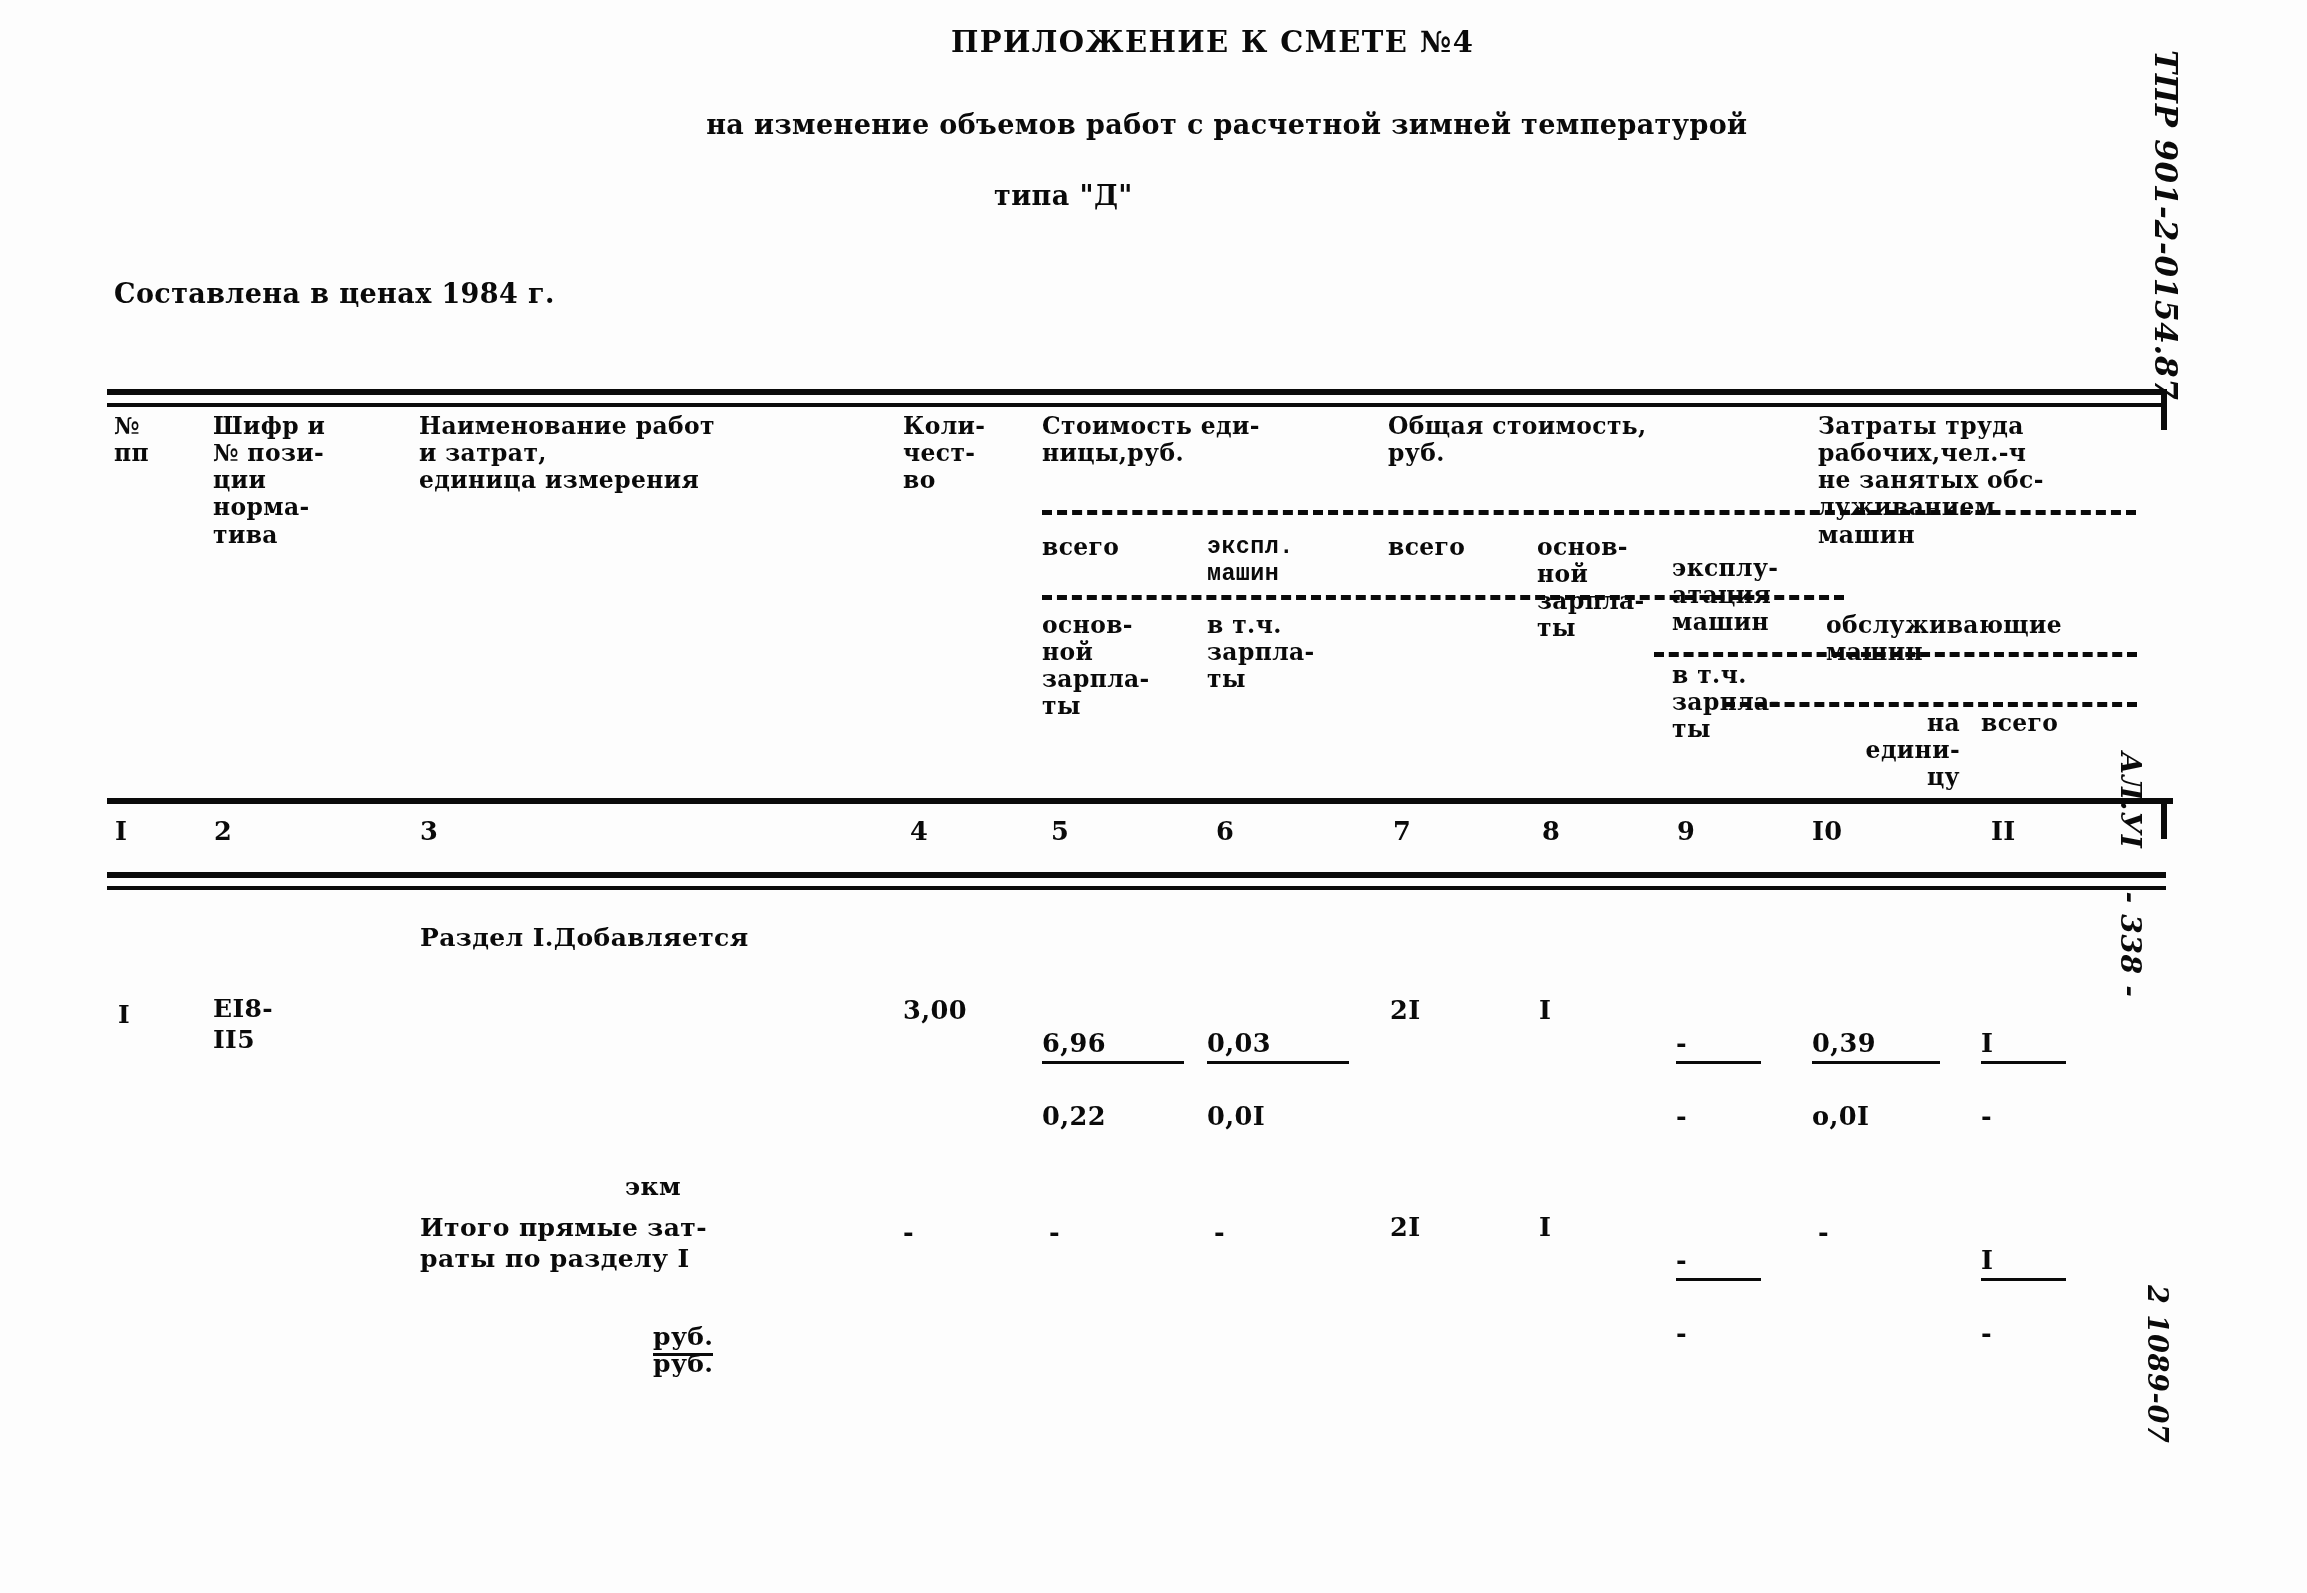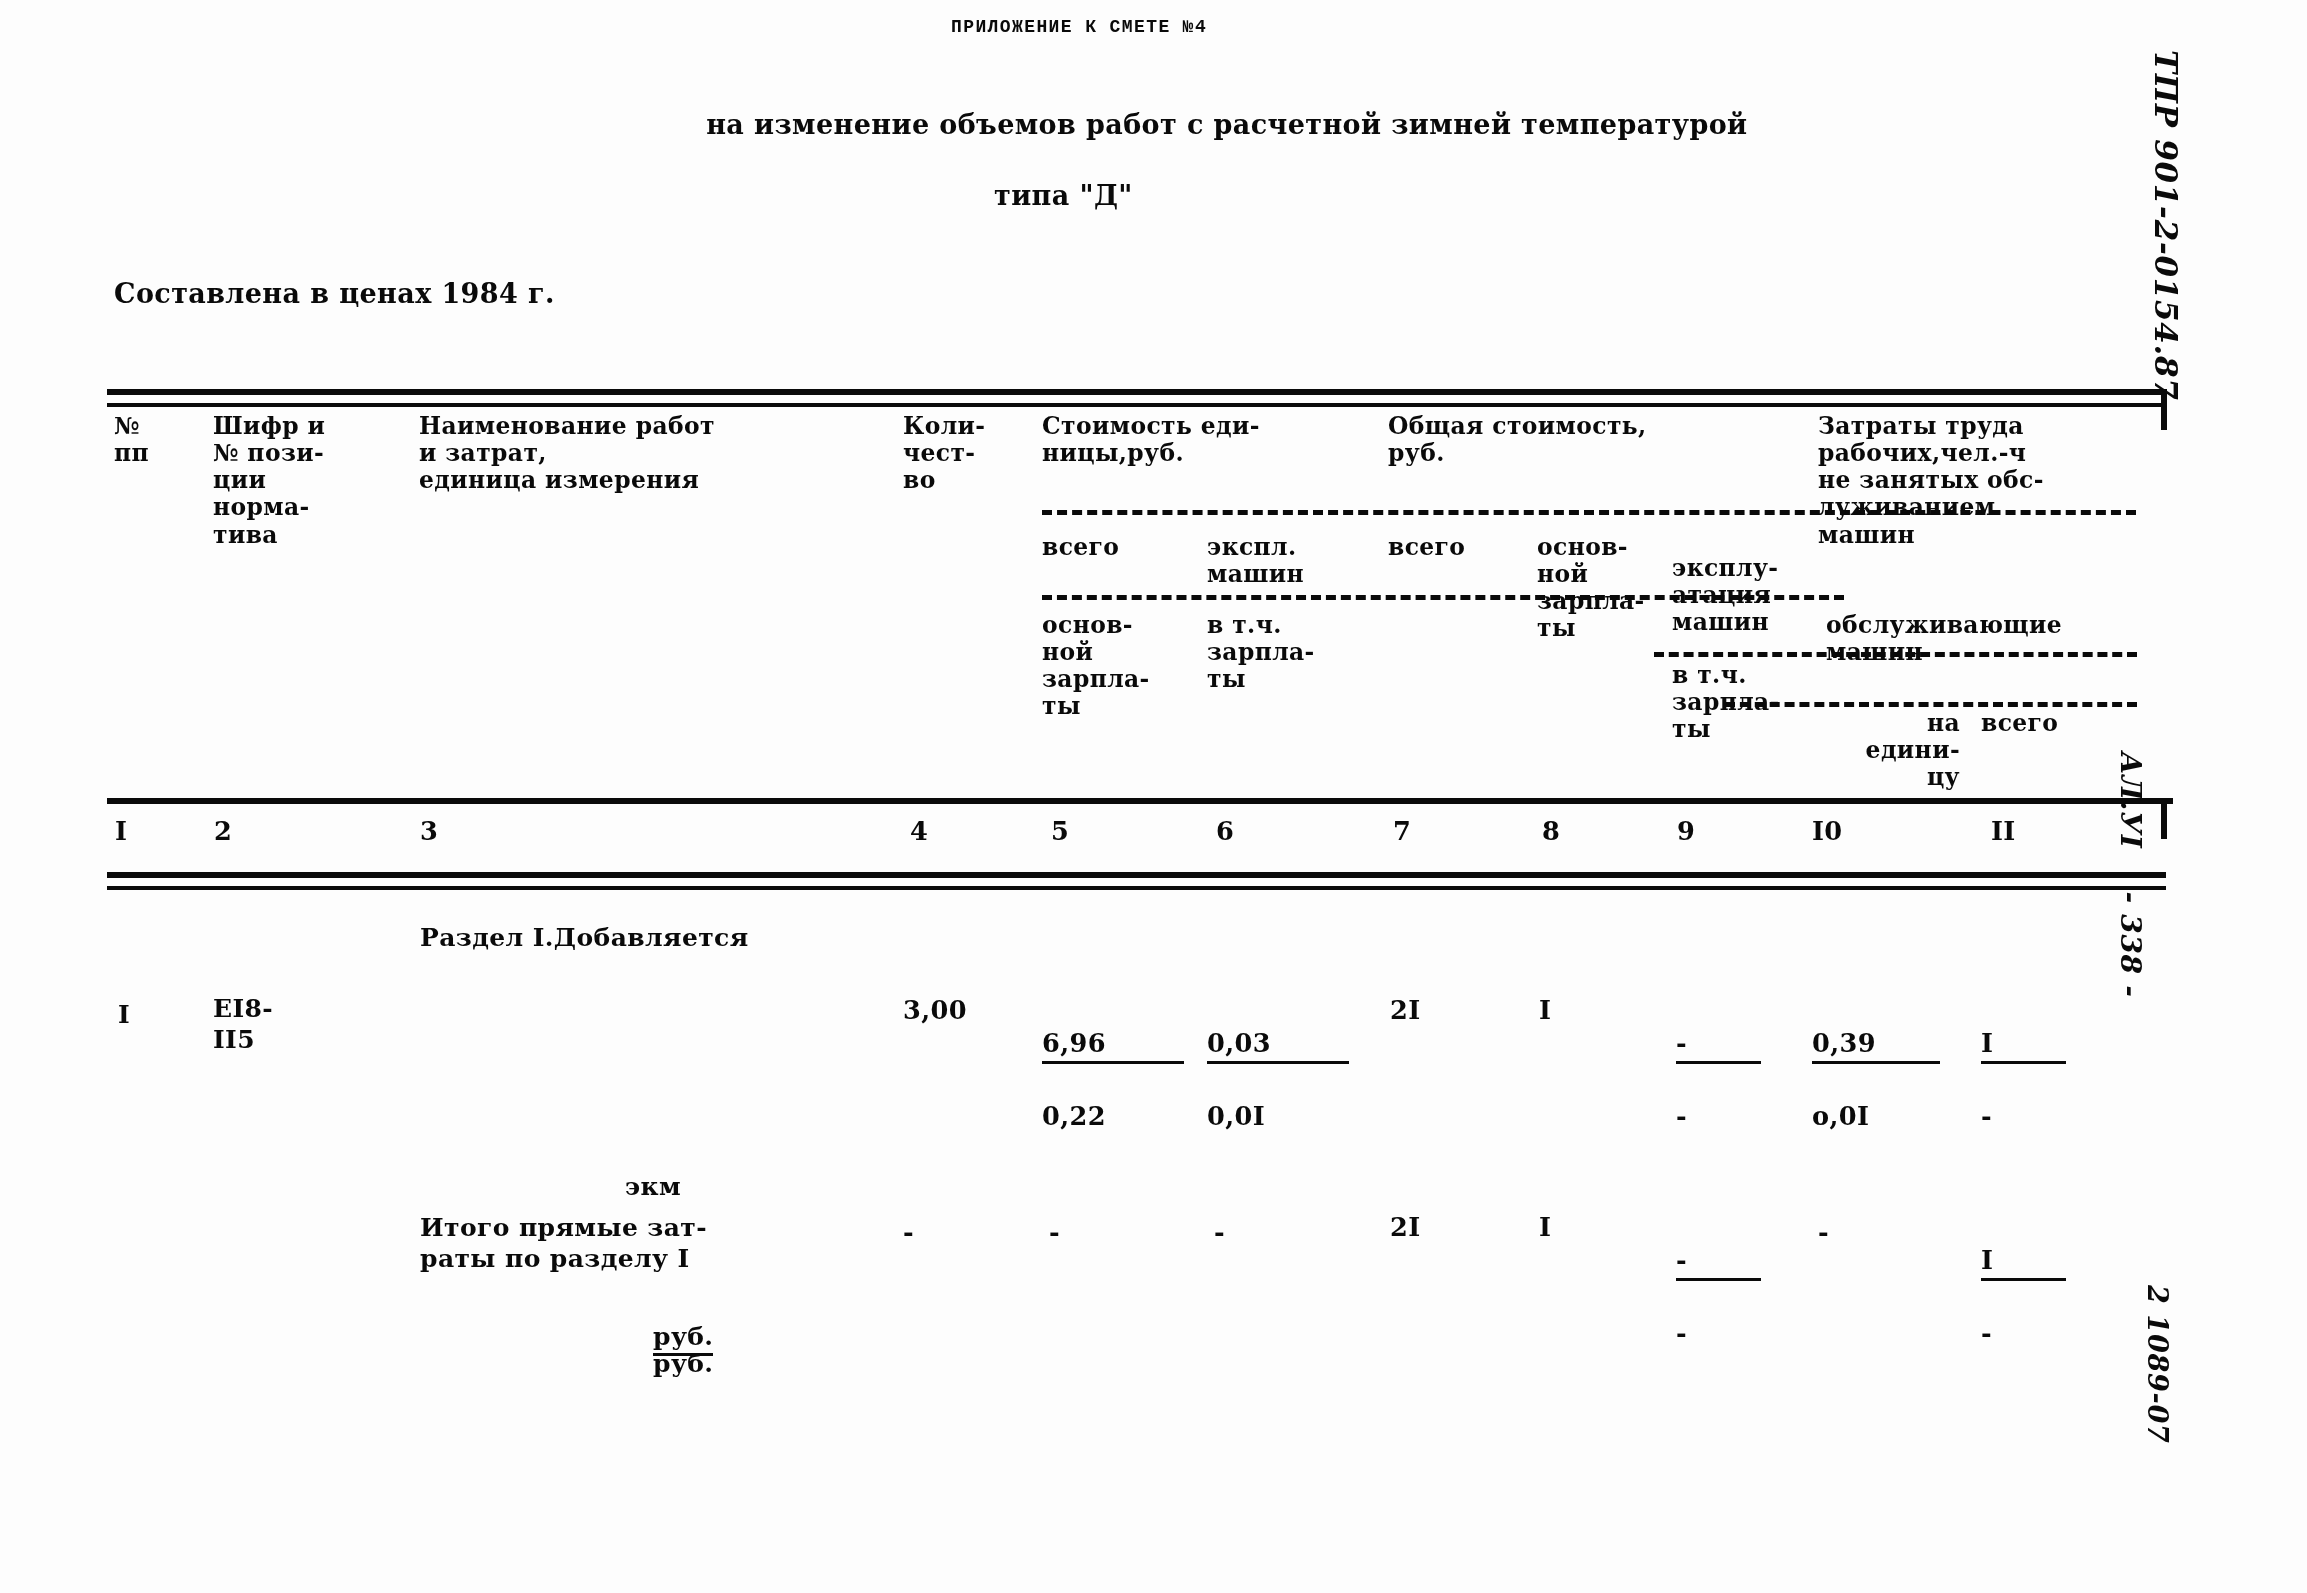"ПРИЛОЖЕНИЕ К СМЕТЕ №4" #doc-title { font-family: Liberation Mono, monospace -> none; font-size: 18px -> 29px; top: 18px -> 28px }
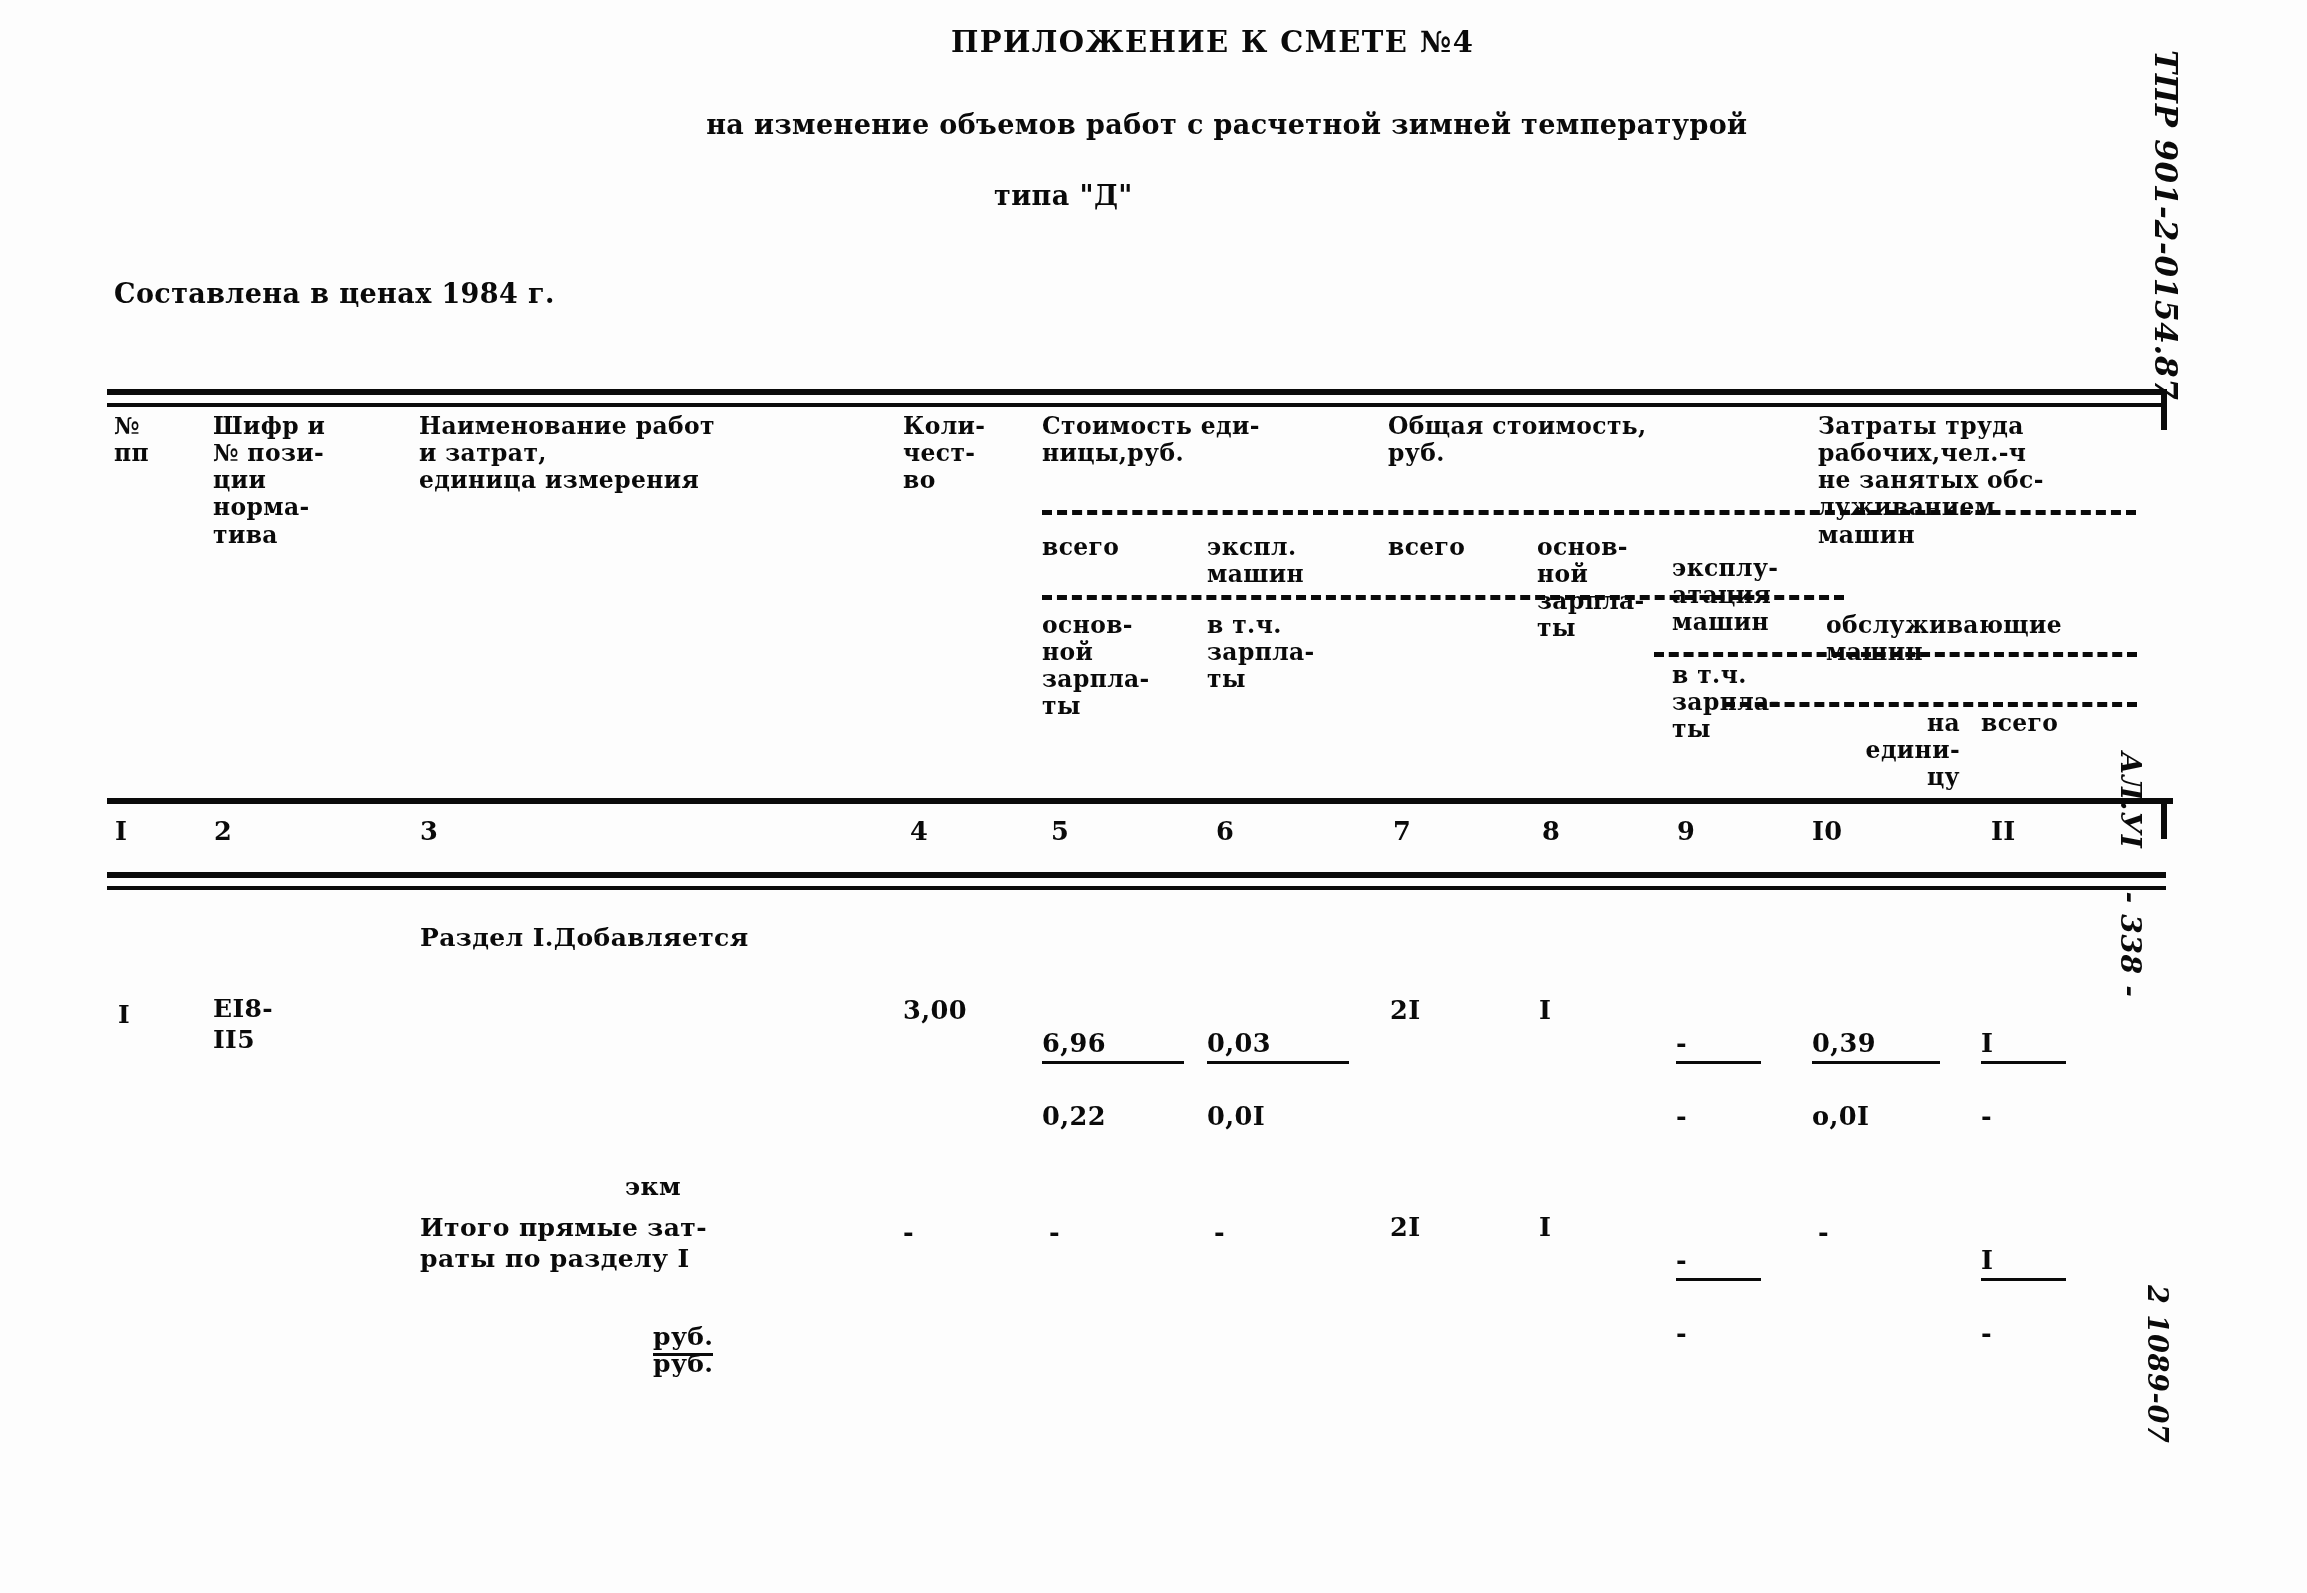"экспл." div.hcell { font-family: none -> Liberation Mono, monospace }
